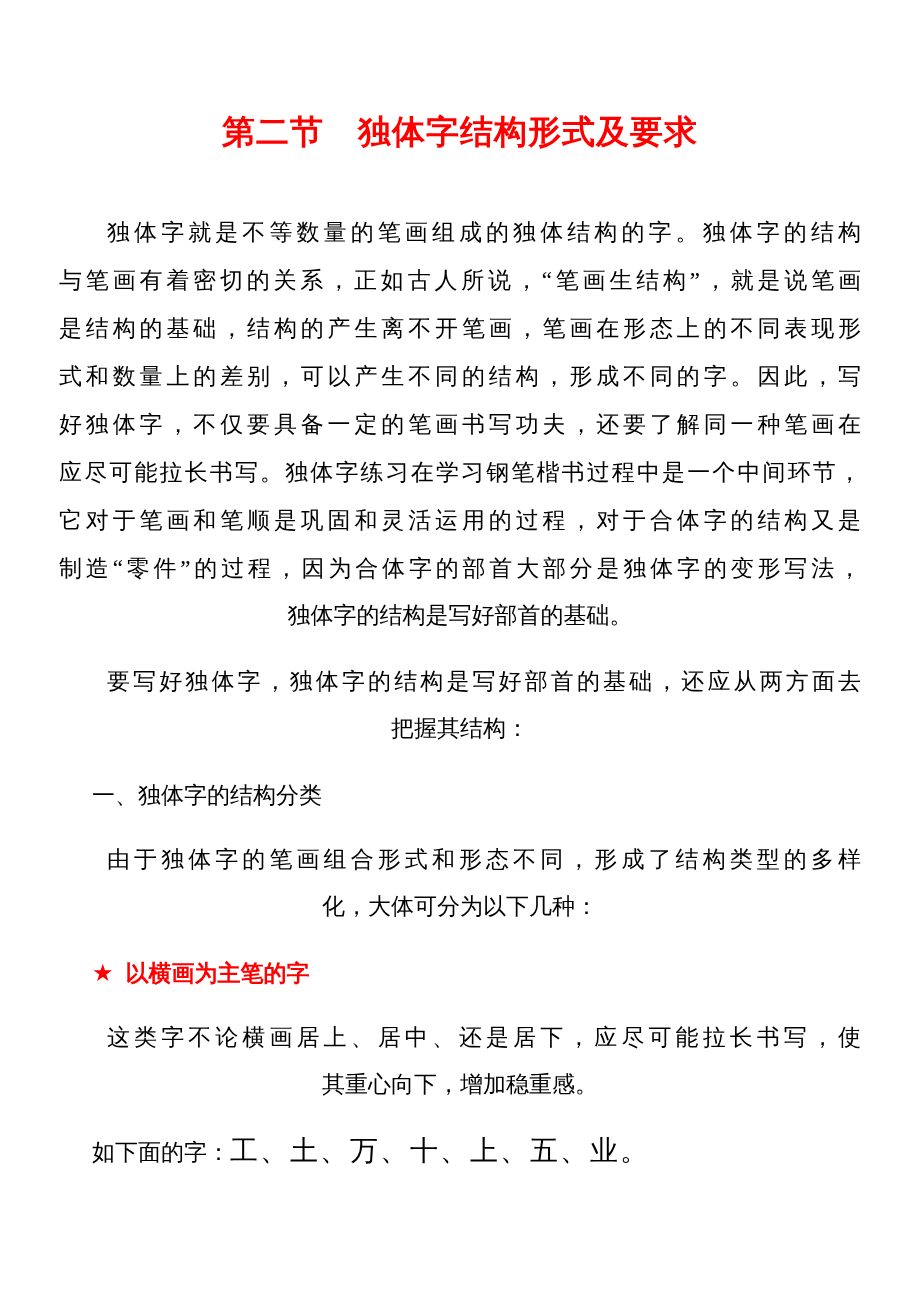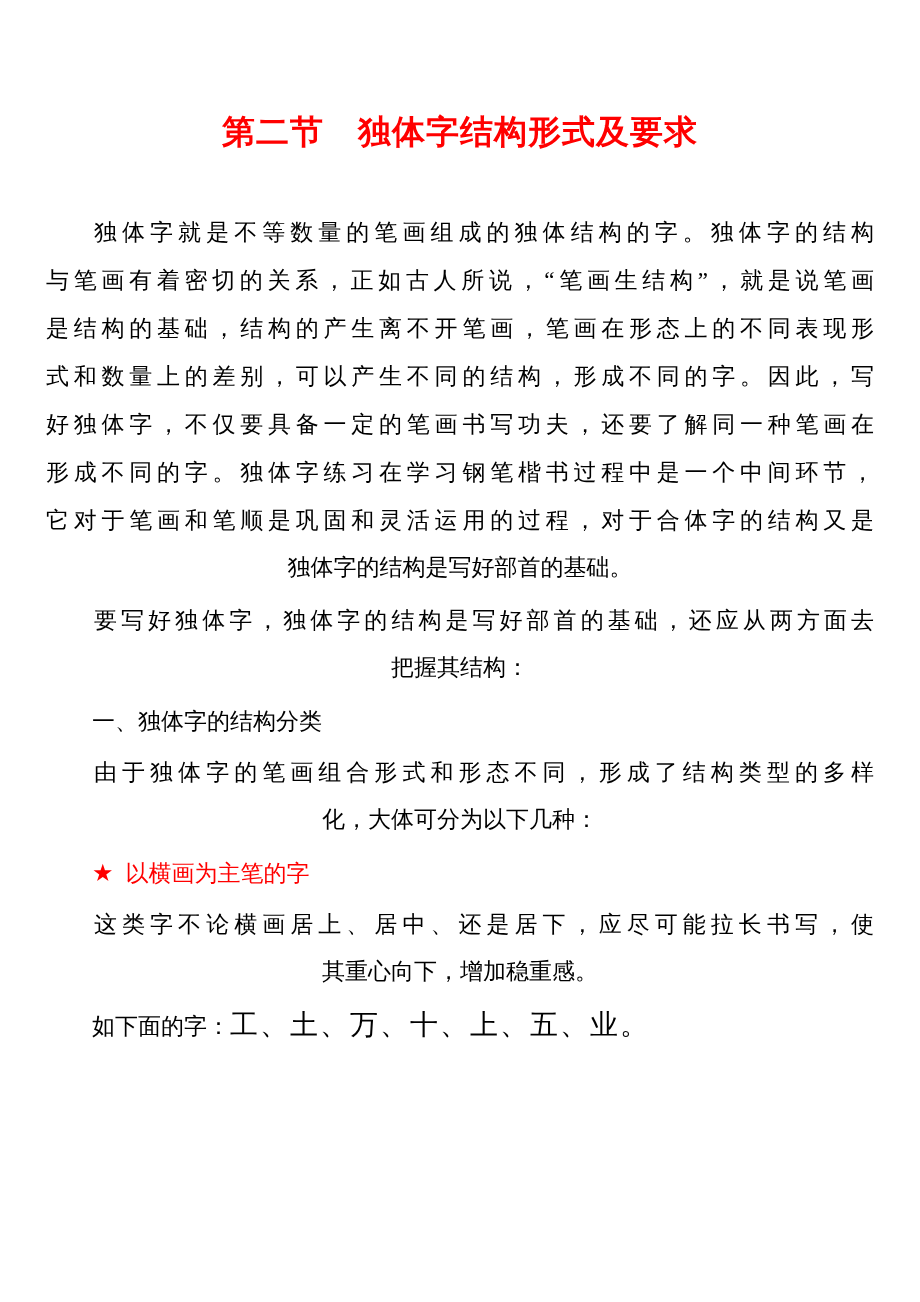"独体字就是不等数量的笔画组成的独体结构的字。独体字的结构" .para { margin: 4px -> 17px }
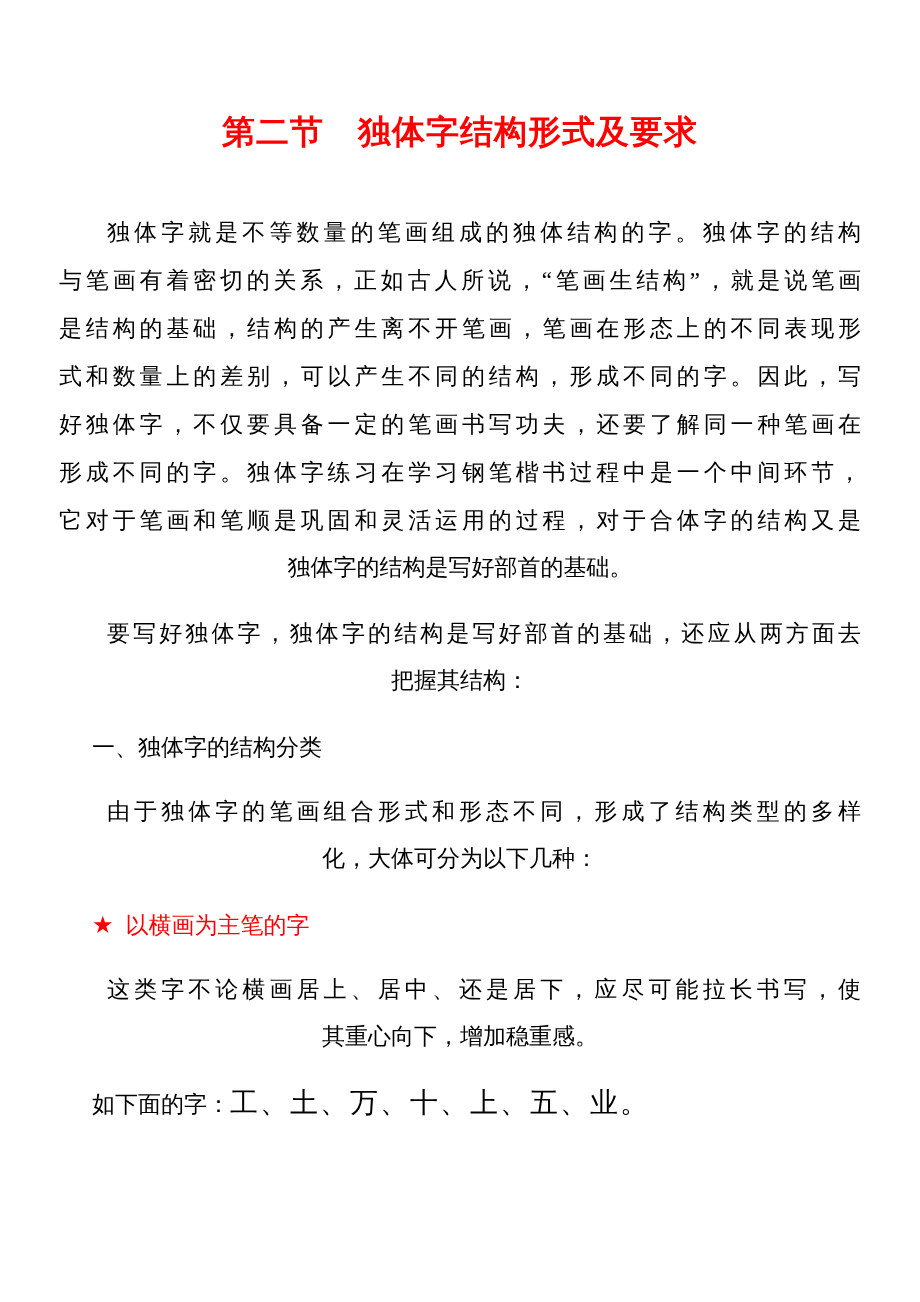"形成不同的字。独体字练习在学习钢笔楷书过程中是一个中间环节，" div.line { text: 形成不同的字 -> 应尽可能拉长书写 }
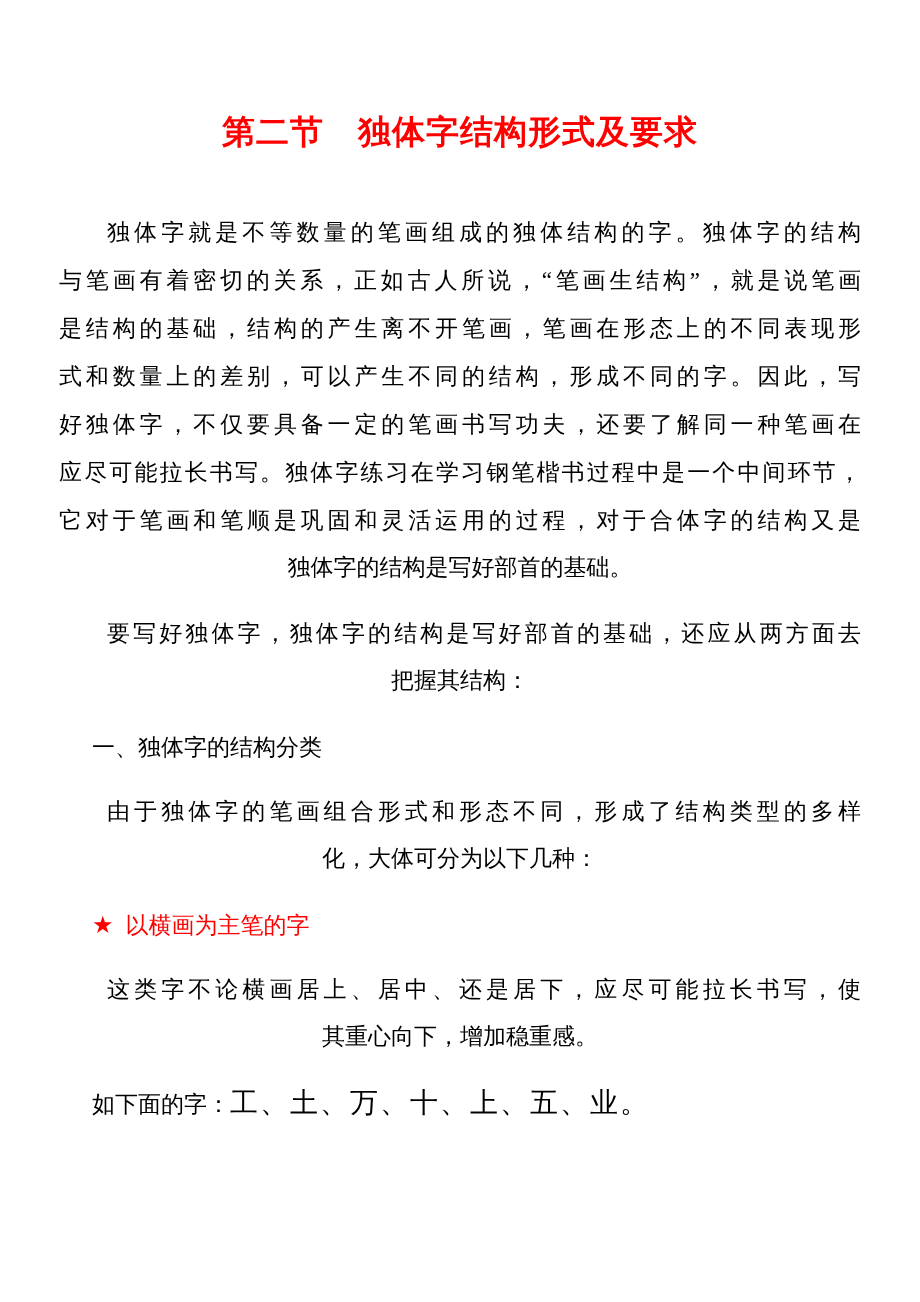"制造“零件”的过程，因为合体字的部首大部分是独体字的变形写法，" div.line { html: none -> <div>制造“零件”的过程，因为合体字的部首大部分是独体字的变形写法，</div> }
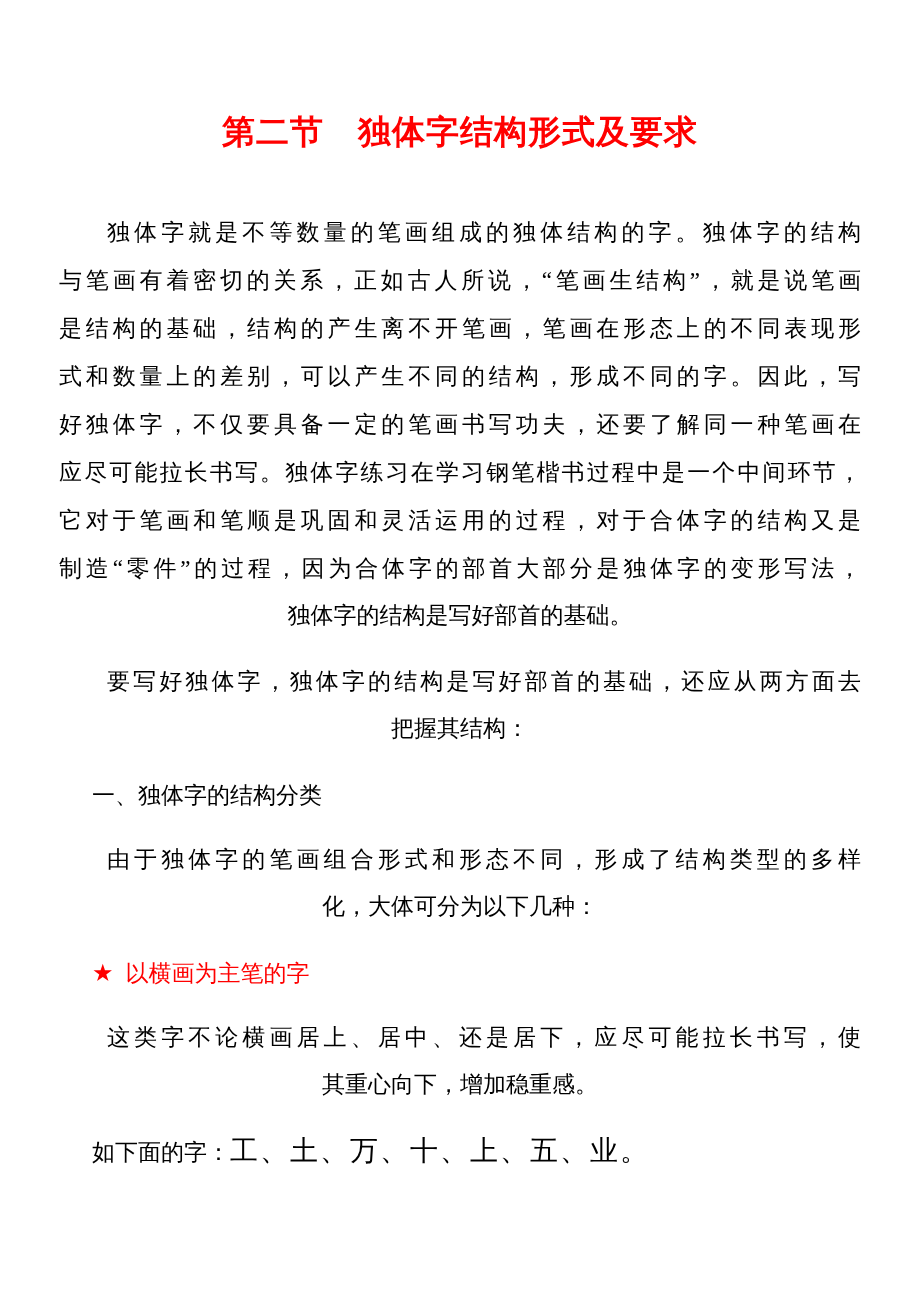"★ 以横画为主笔的字" .star-heading { font-weight: normal -> bold }
